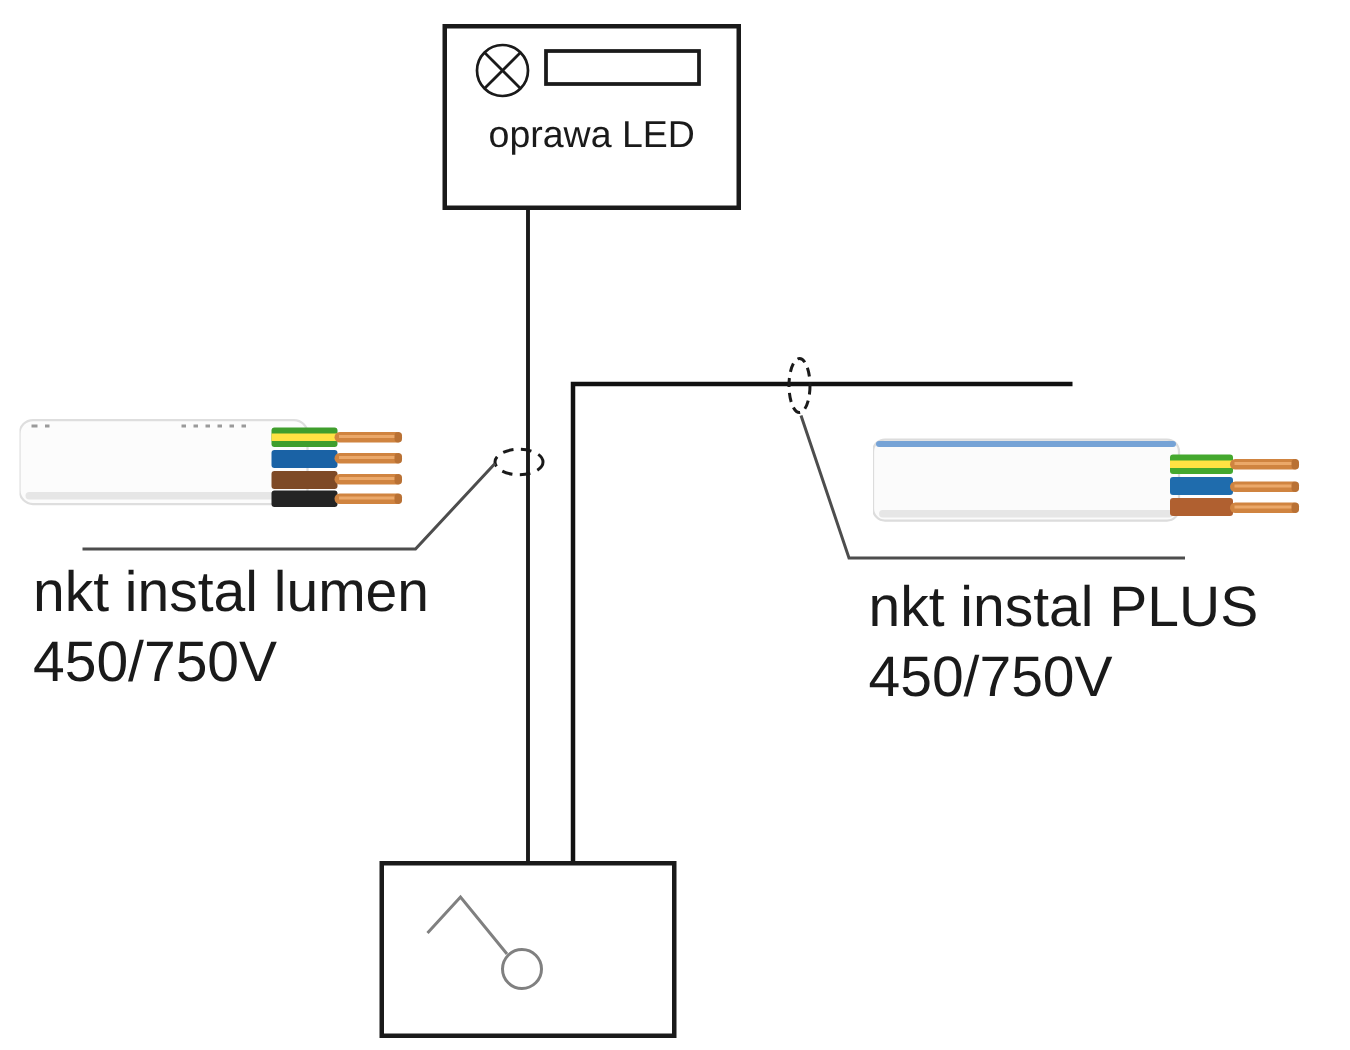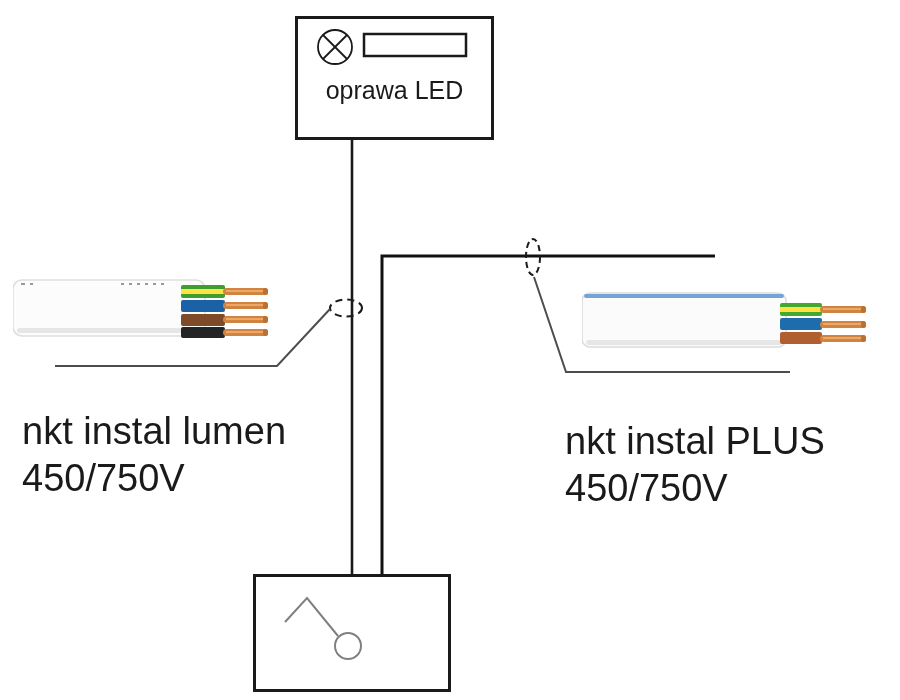"nkt instal lumen" .cable-label { margin-top: 36px -> none }
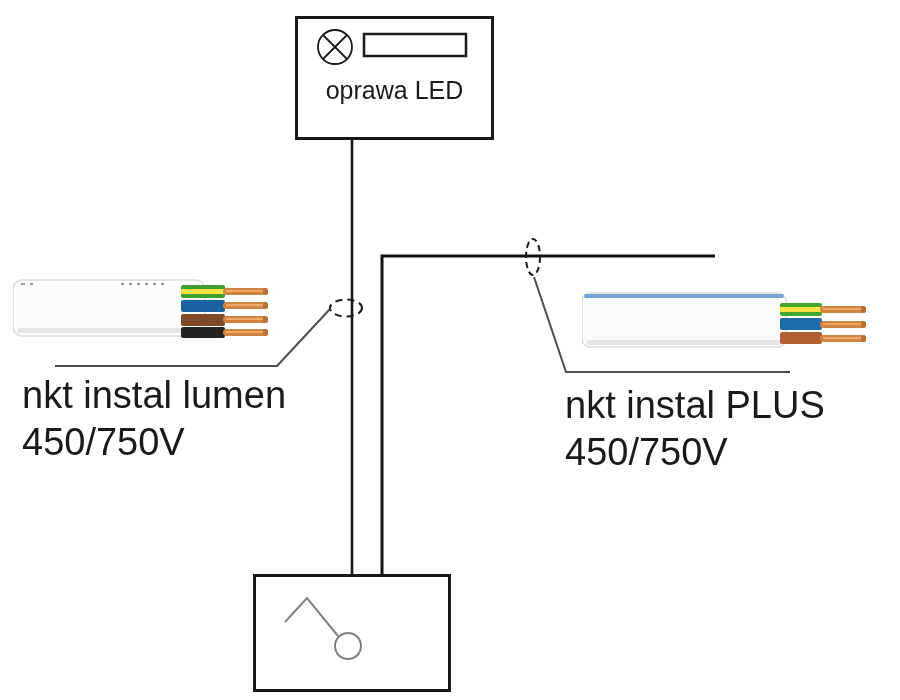"nkt instal PLUS" #right-cable-label { left: 565px -> 579px }
